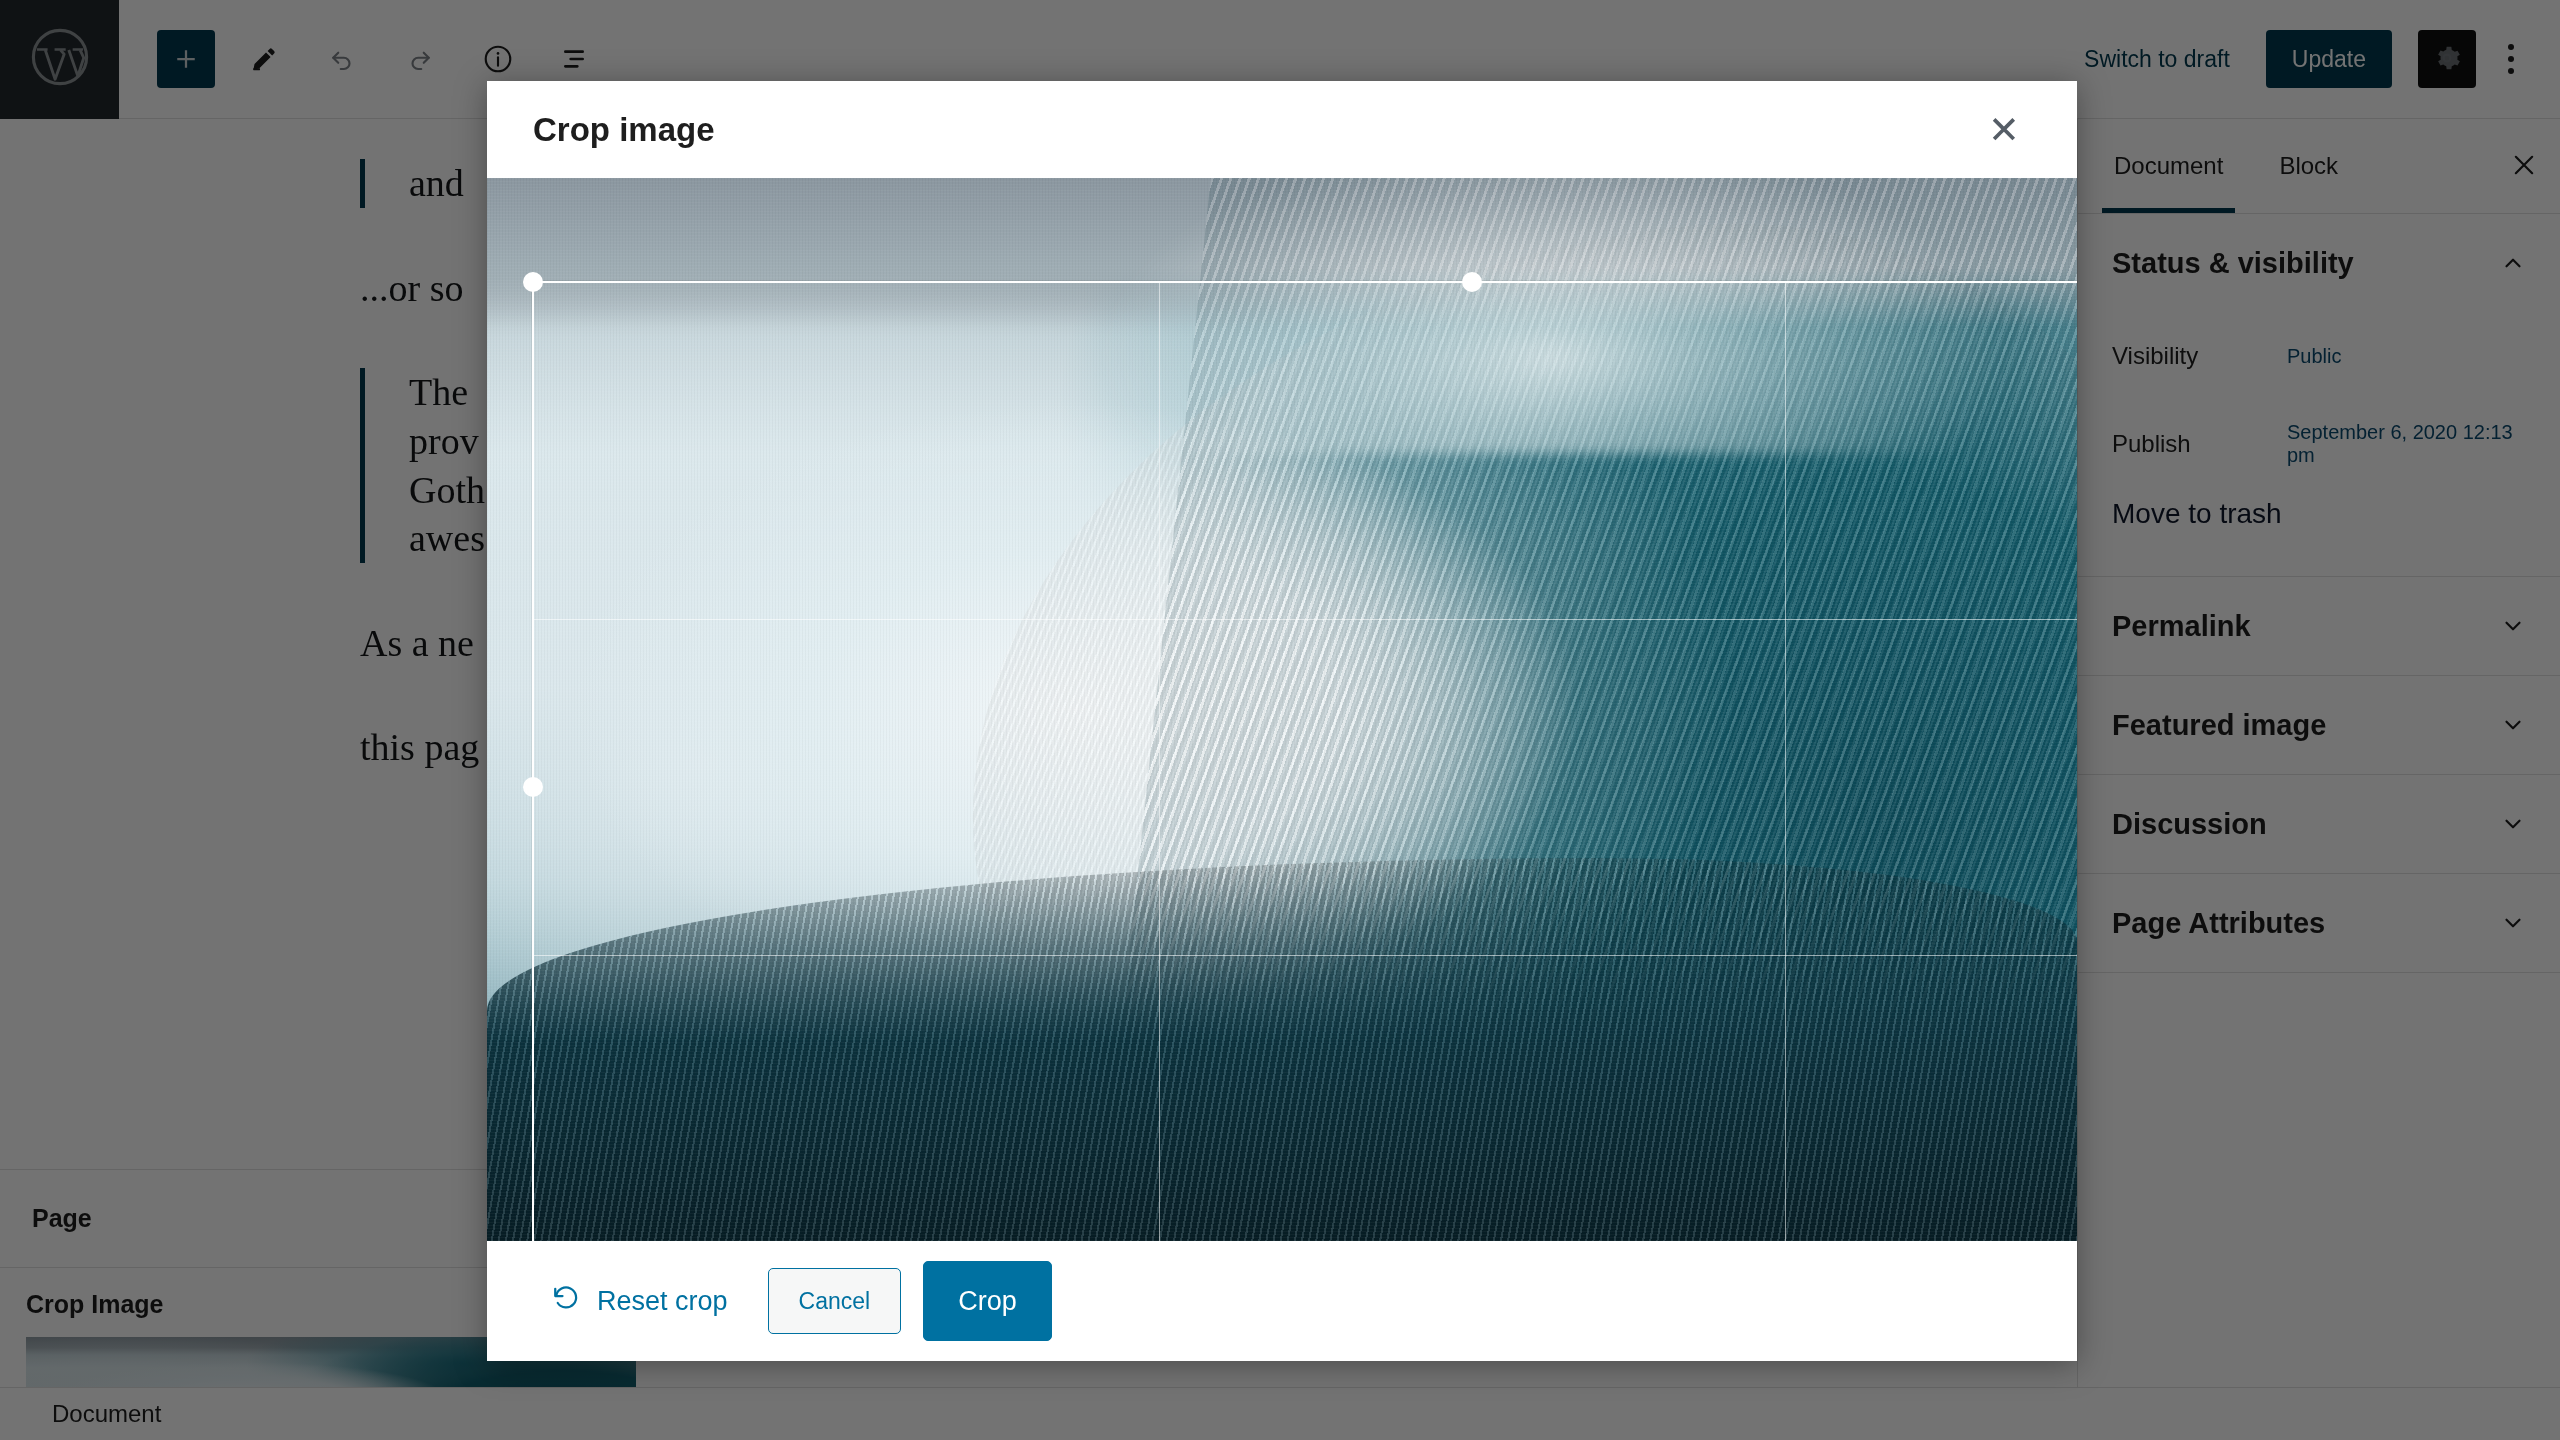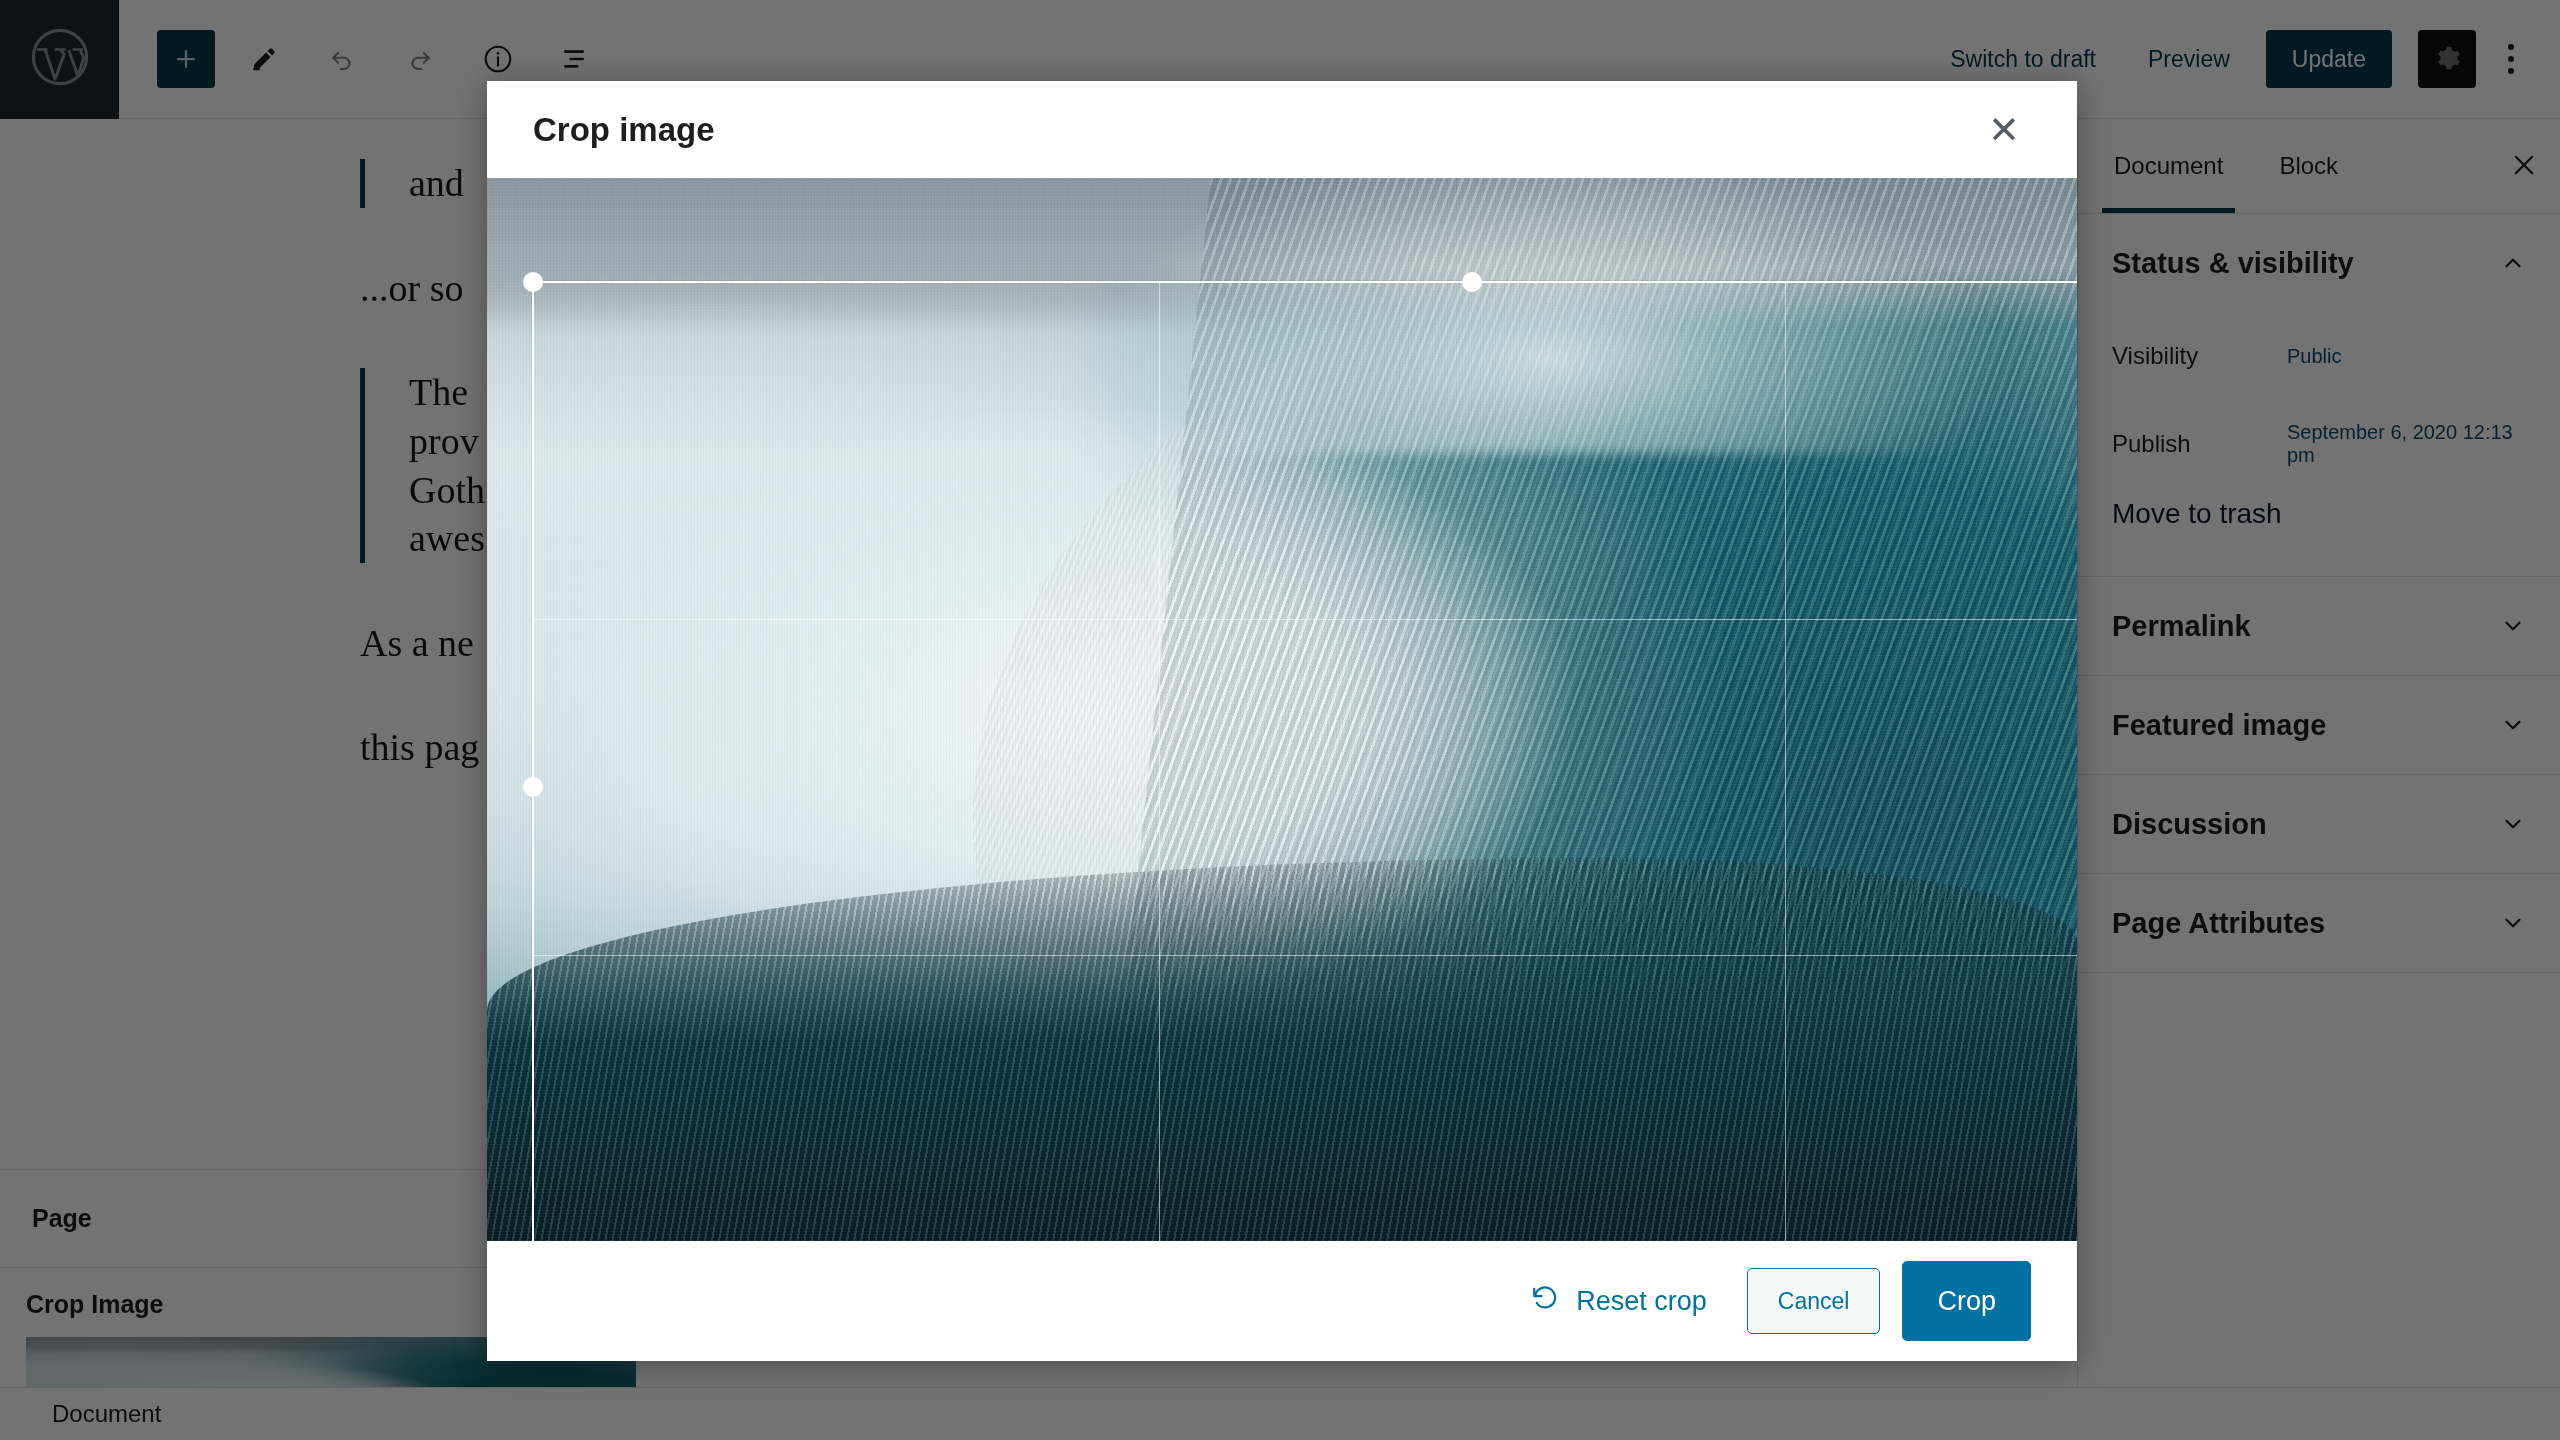"Preview" a.tb-link { html: <a>Preview</a> -> none }
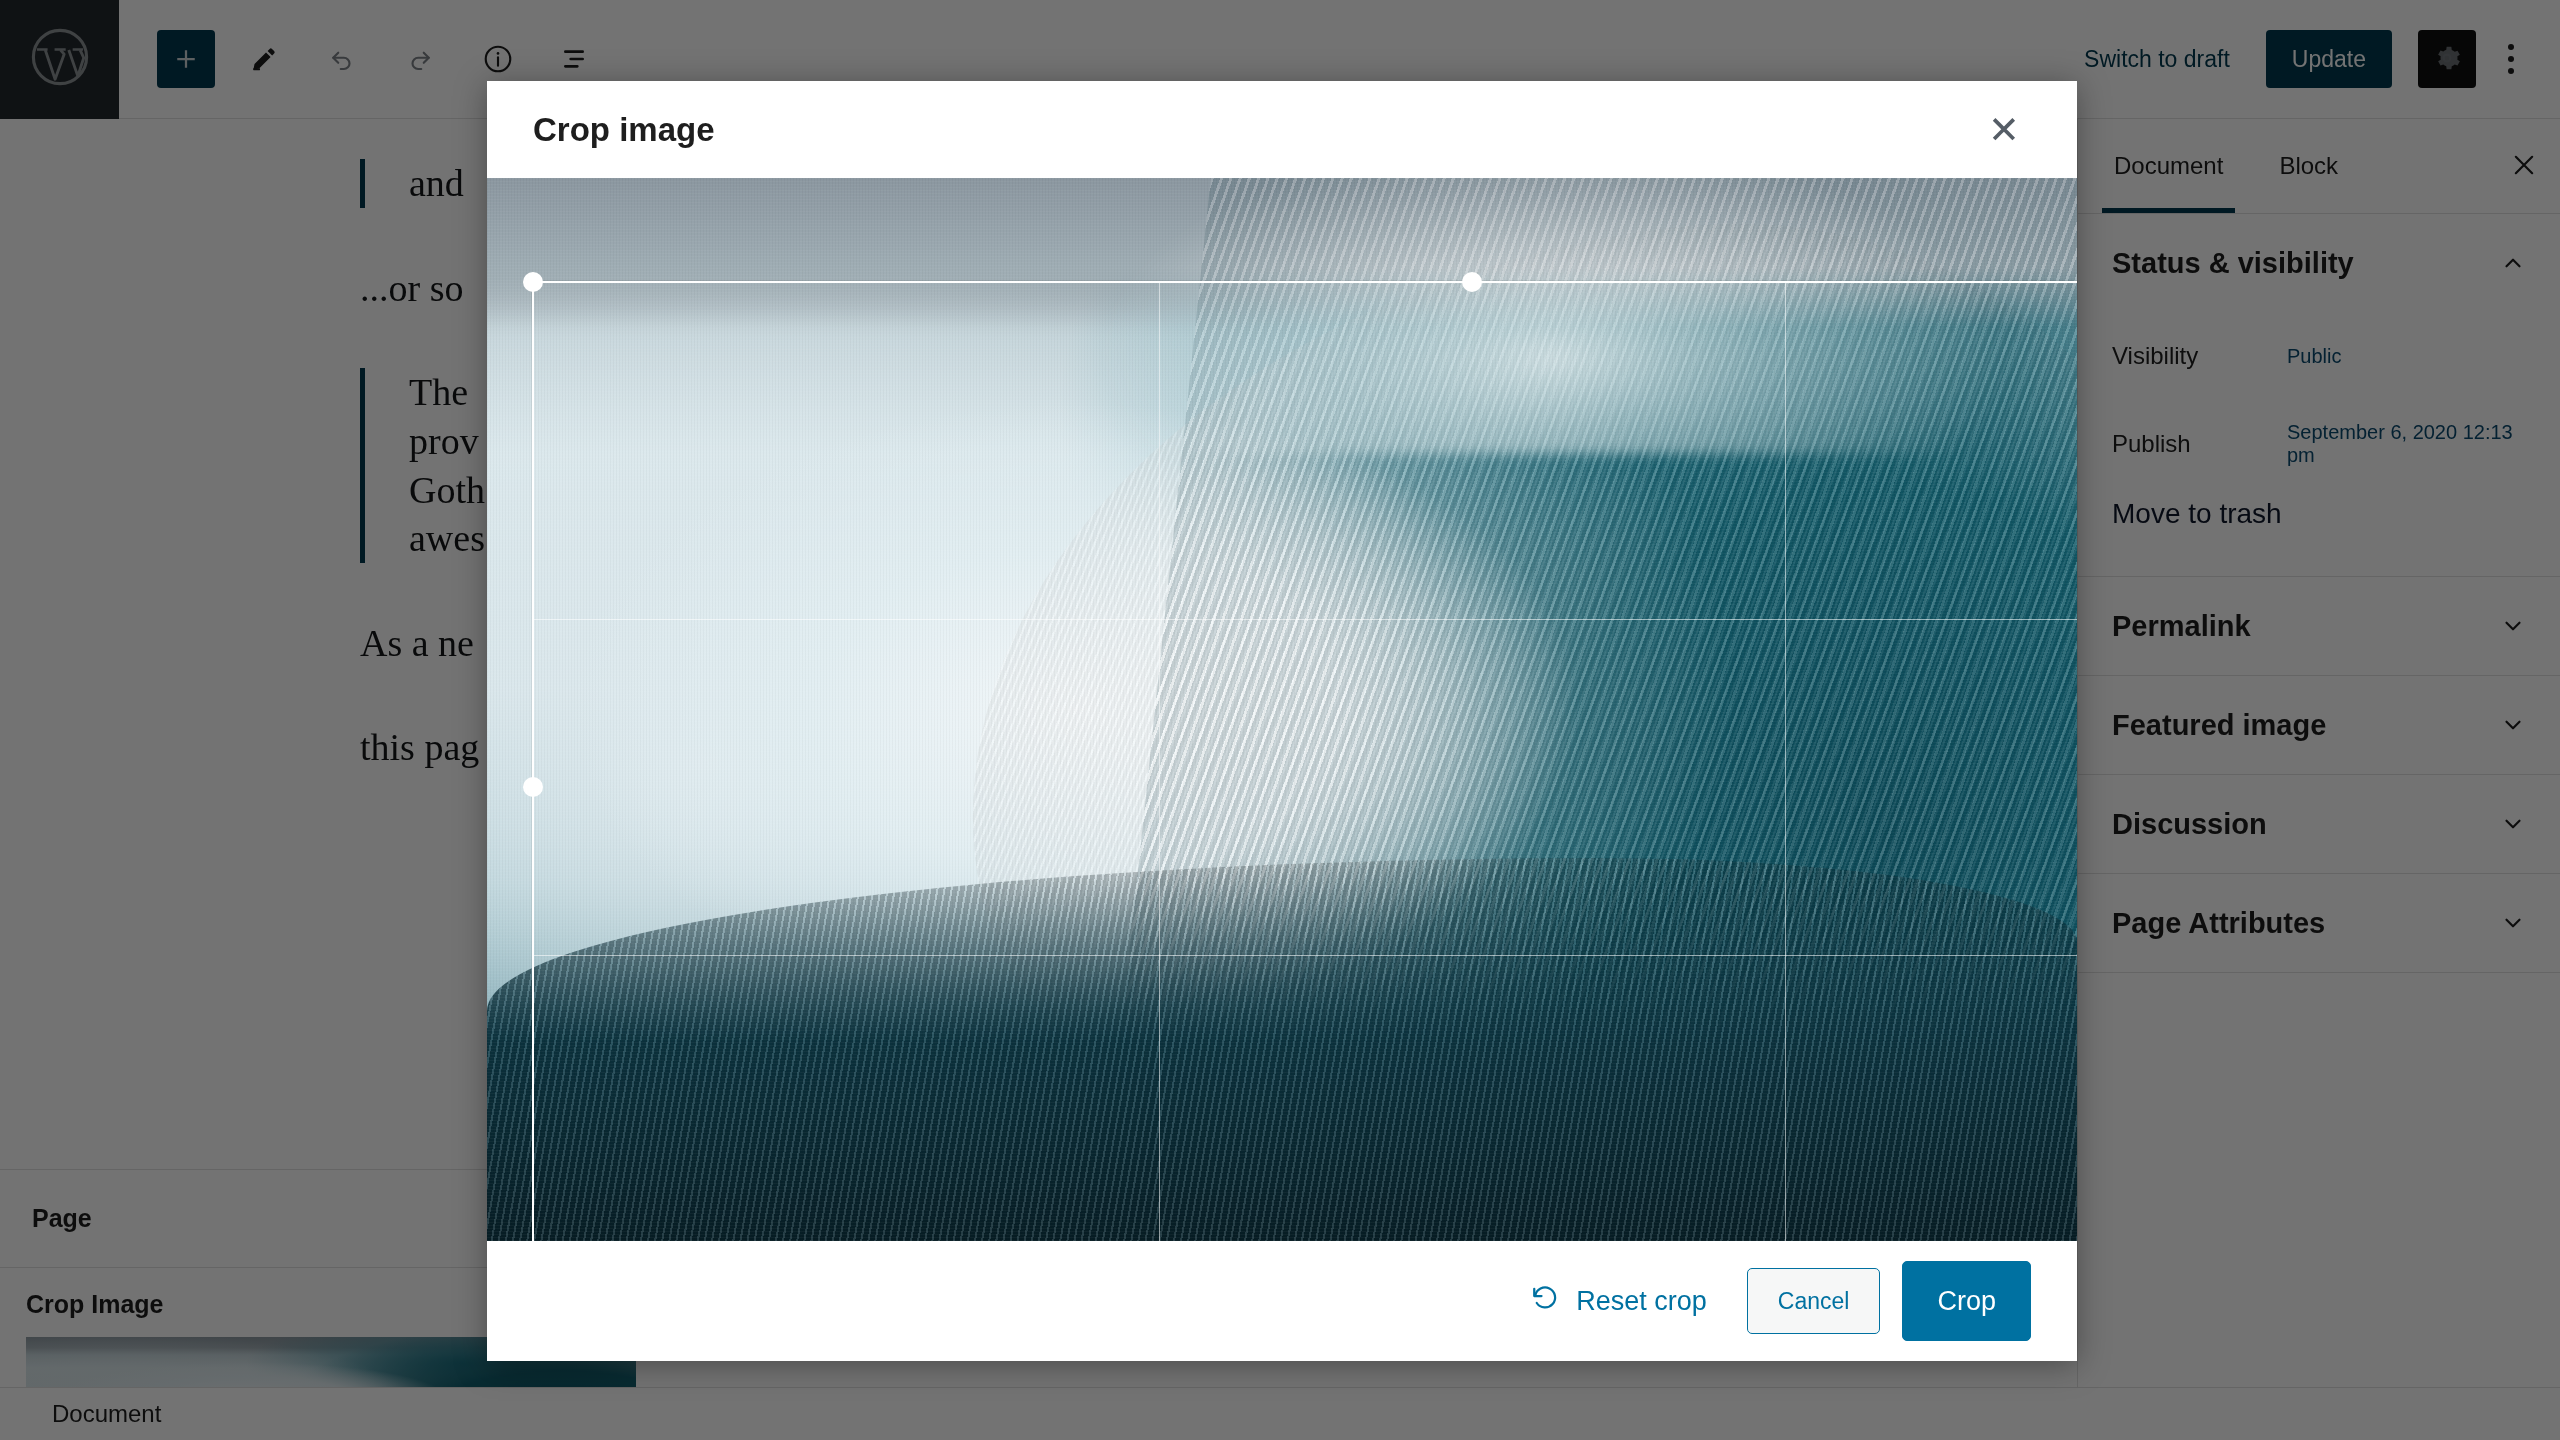"Reset crop" #modal-footer { justify-content: flex-end -> flex-start }
